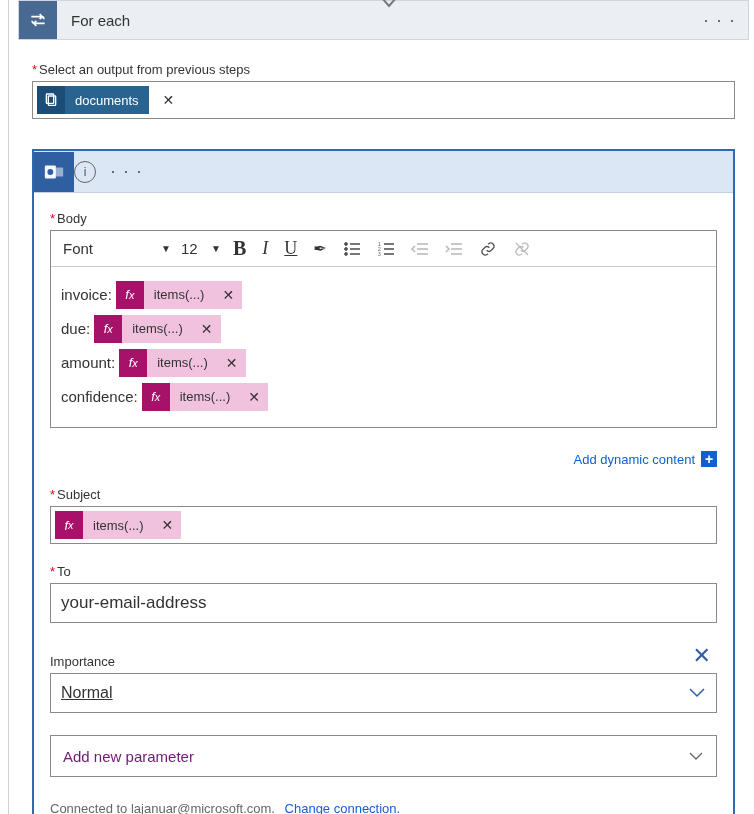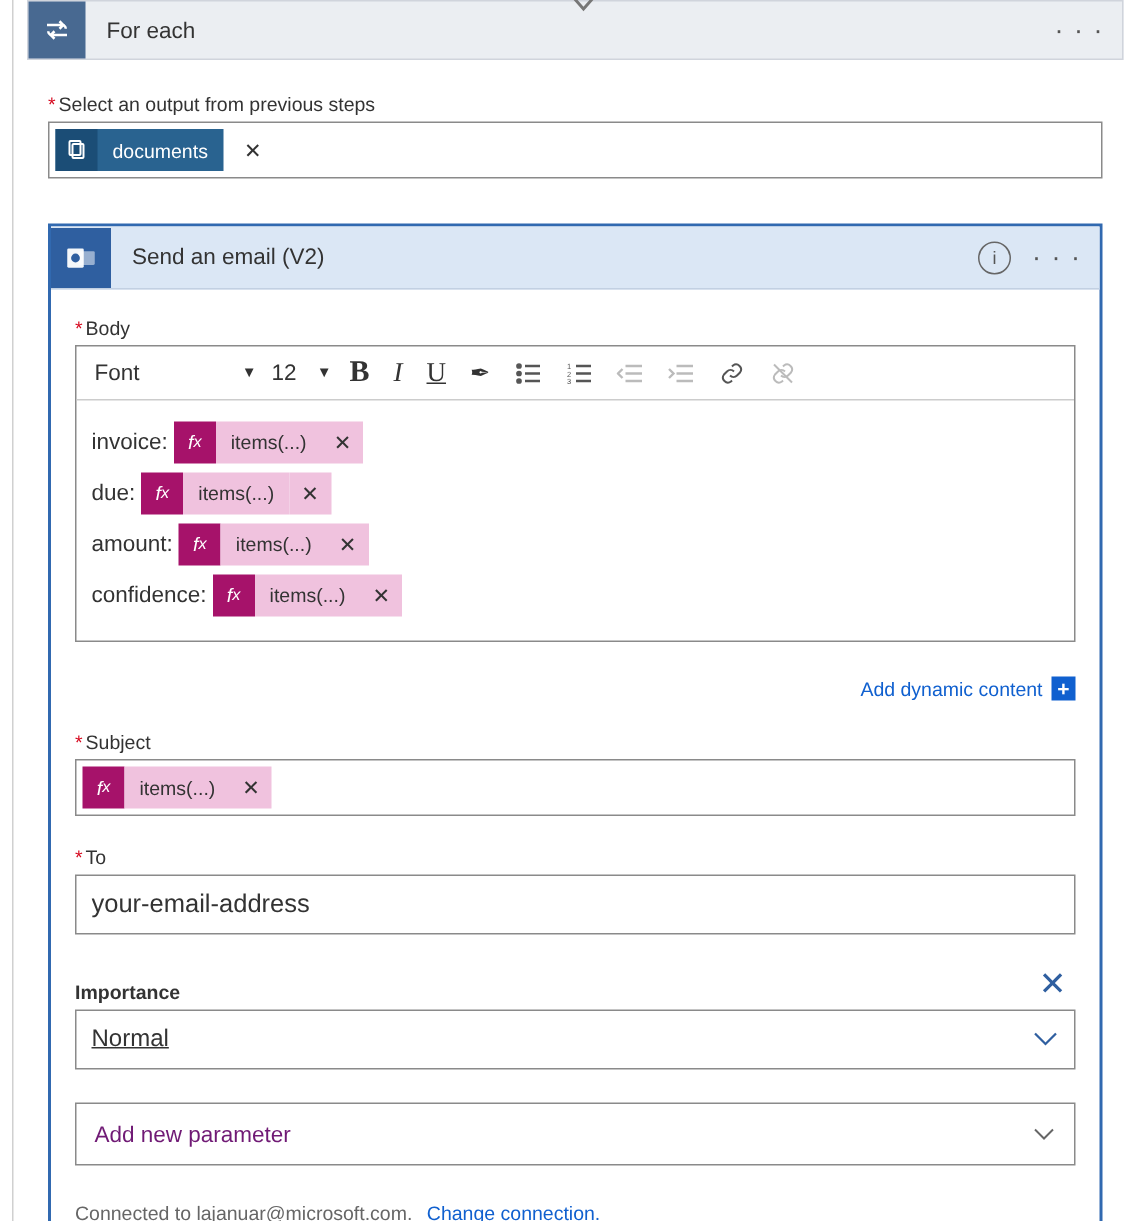"Send an email (V2)" div.email-title { html: <div>Send an email (V2)</div> -> none }
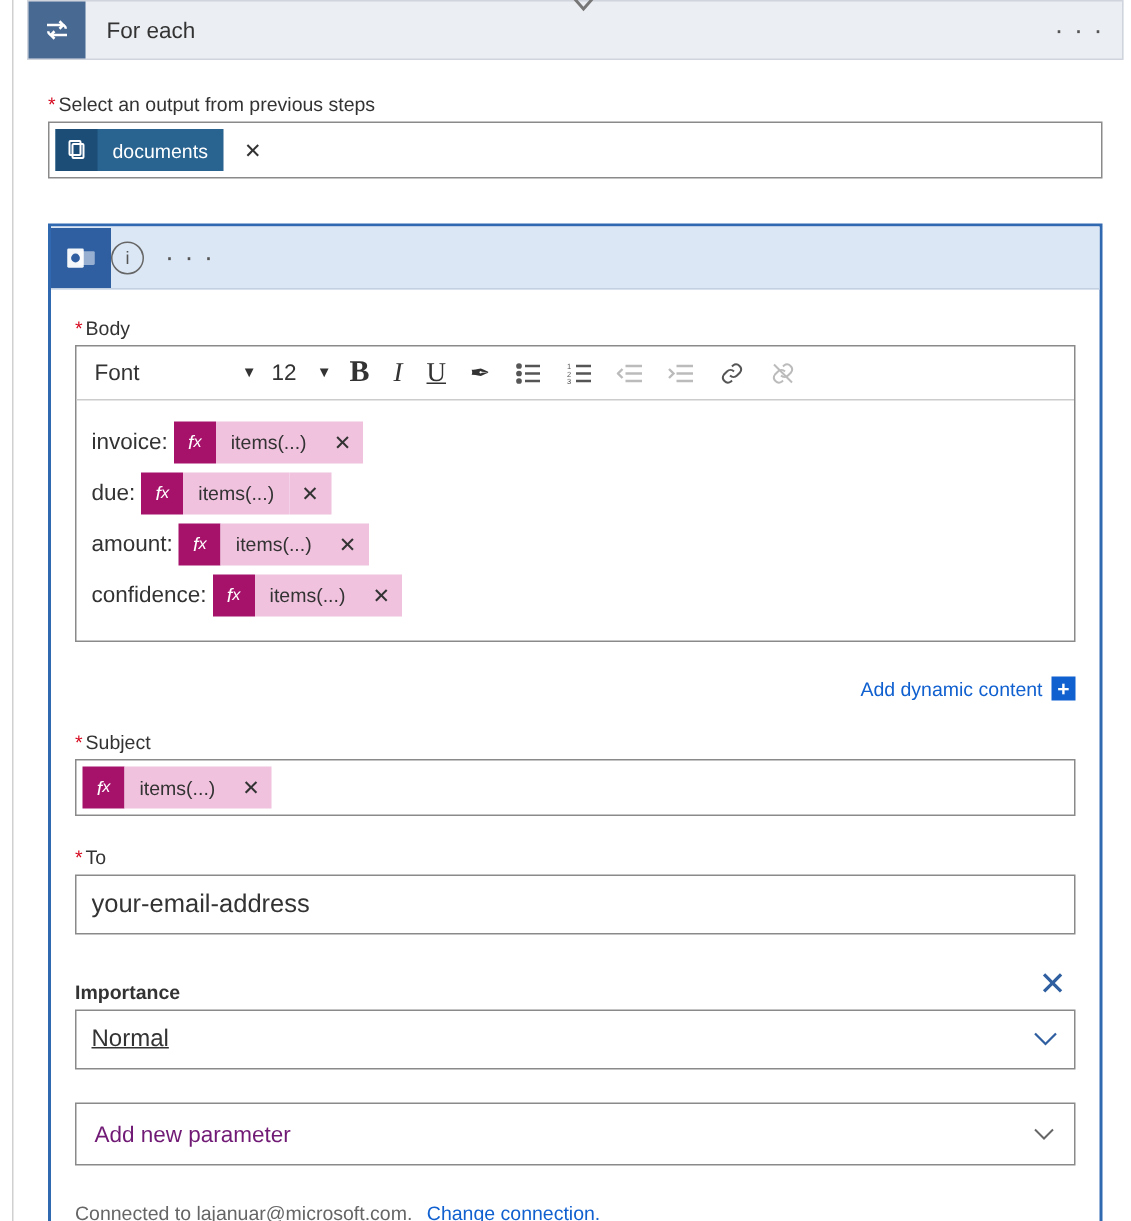"Importance" .imp-row .lbl-col { font-weight: bold -> none }
